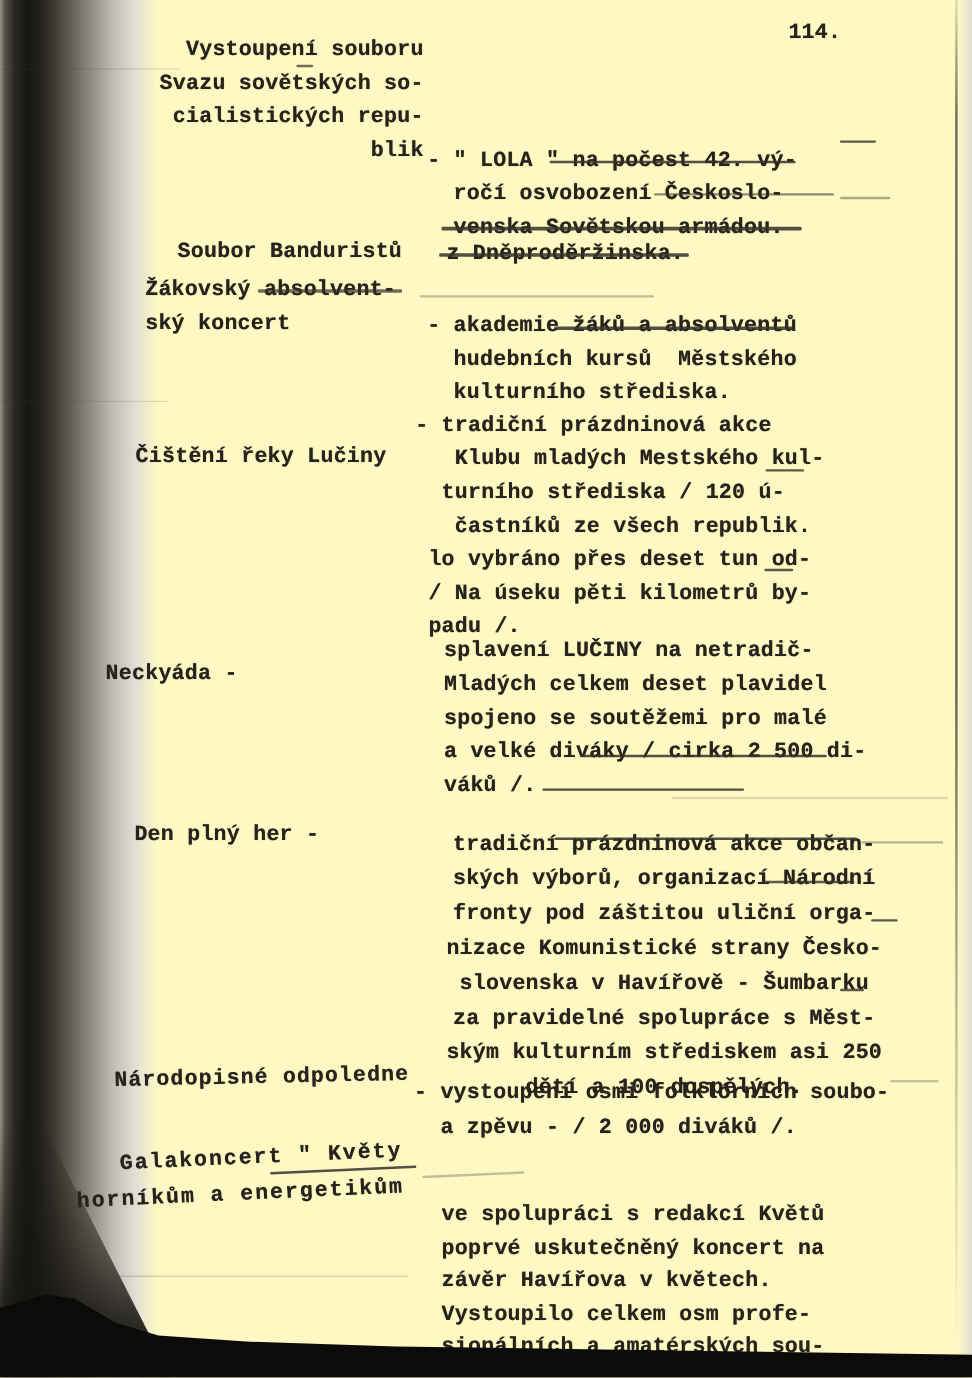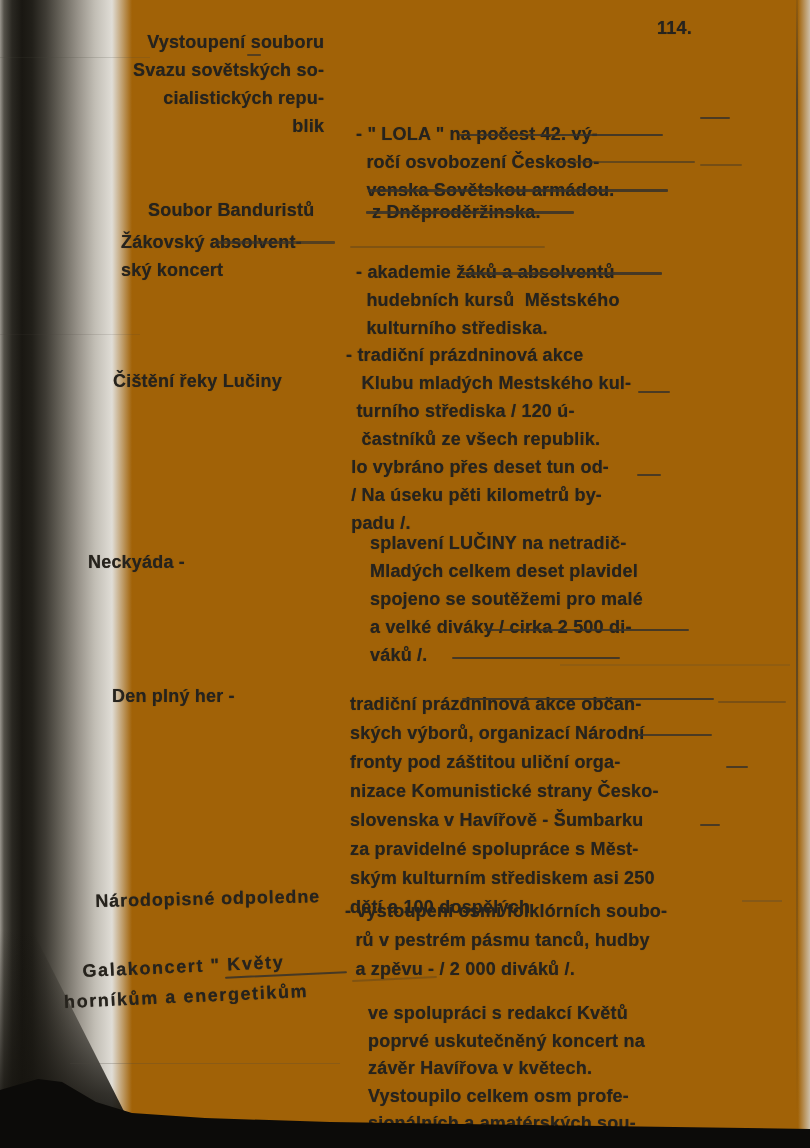"114." #page { background: #a16207 -> #fef9c3; font-family: Liberation Sans, sans-serif -> Liberation Mono, monospace }
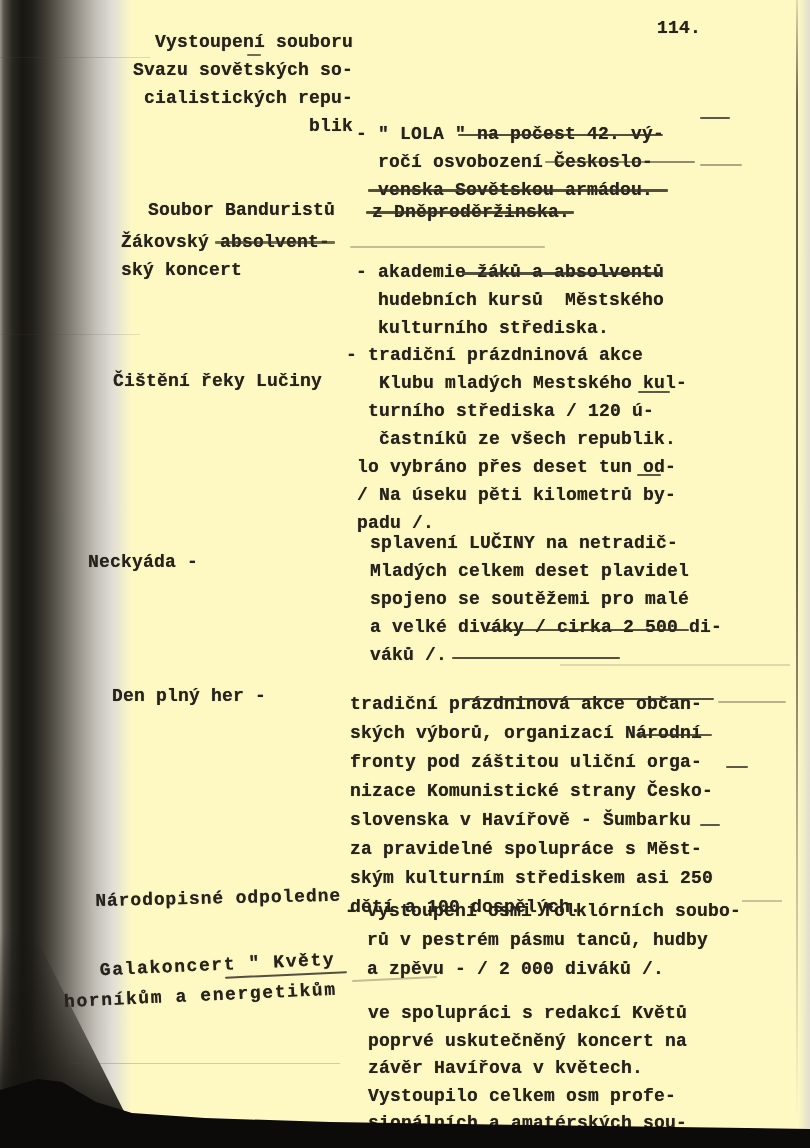"tradiční prázdninová akce občan-" div.blk { left: 350px -> 372px; text-align: none -> center }
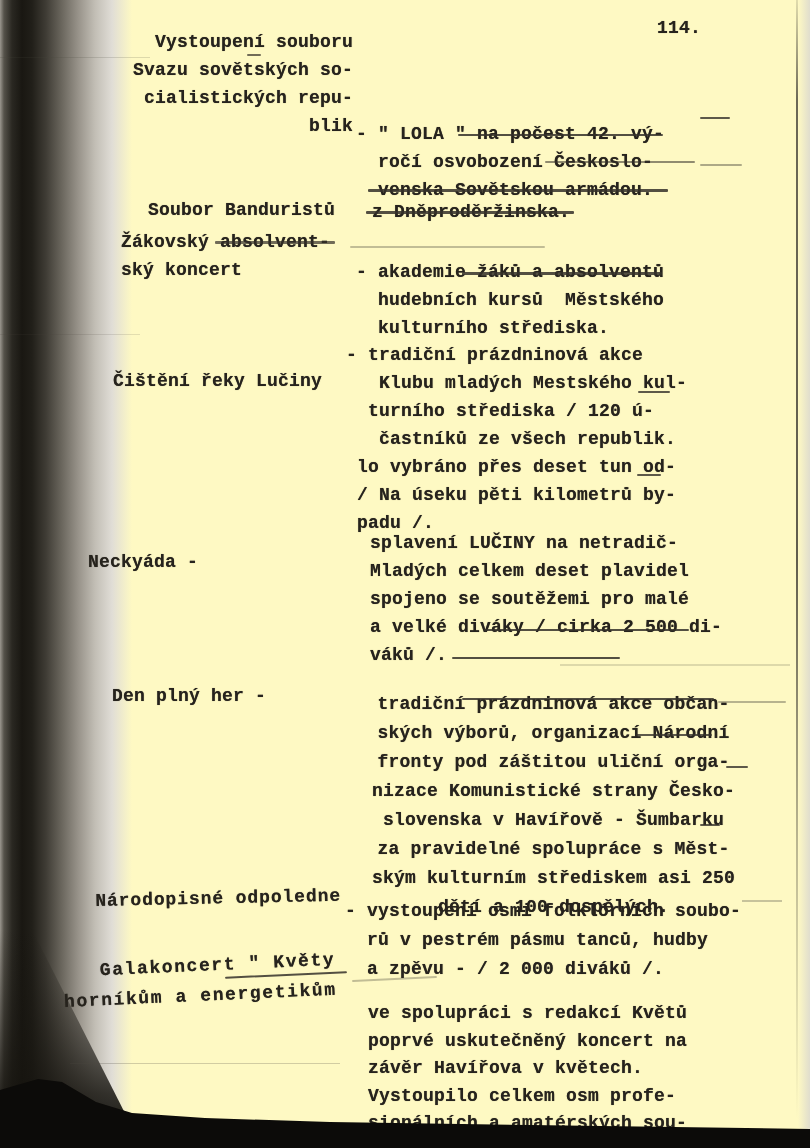"rů v pestrém pásmu tanců," div.tl { html: <div> rů v pestrém pásmu tanců, hudby</div> -> none }
